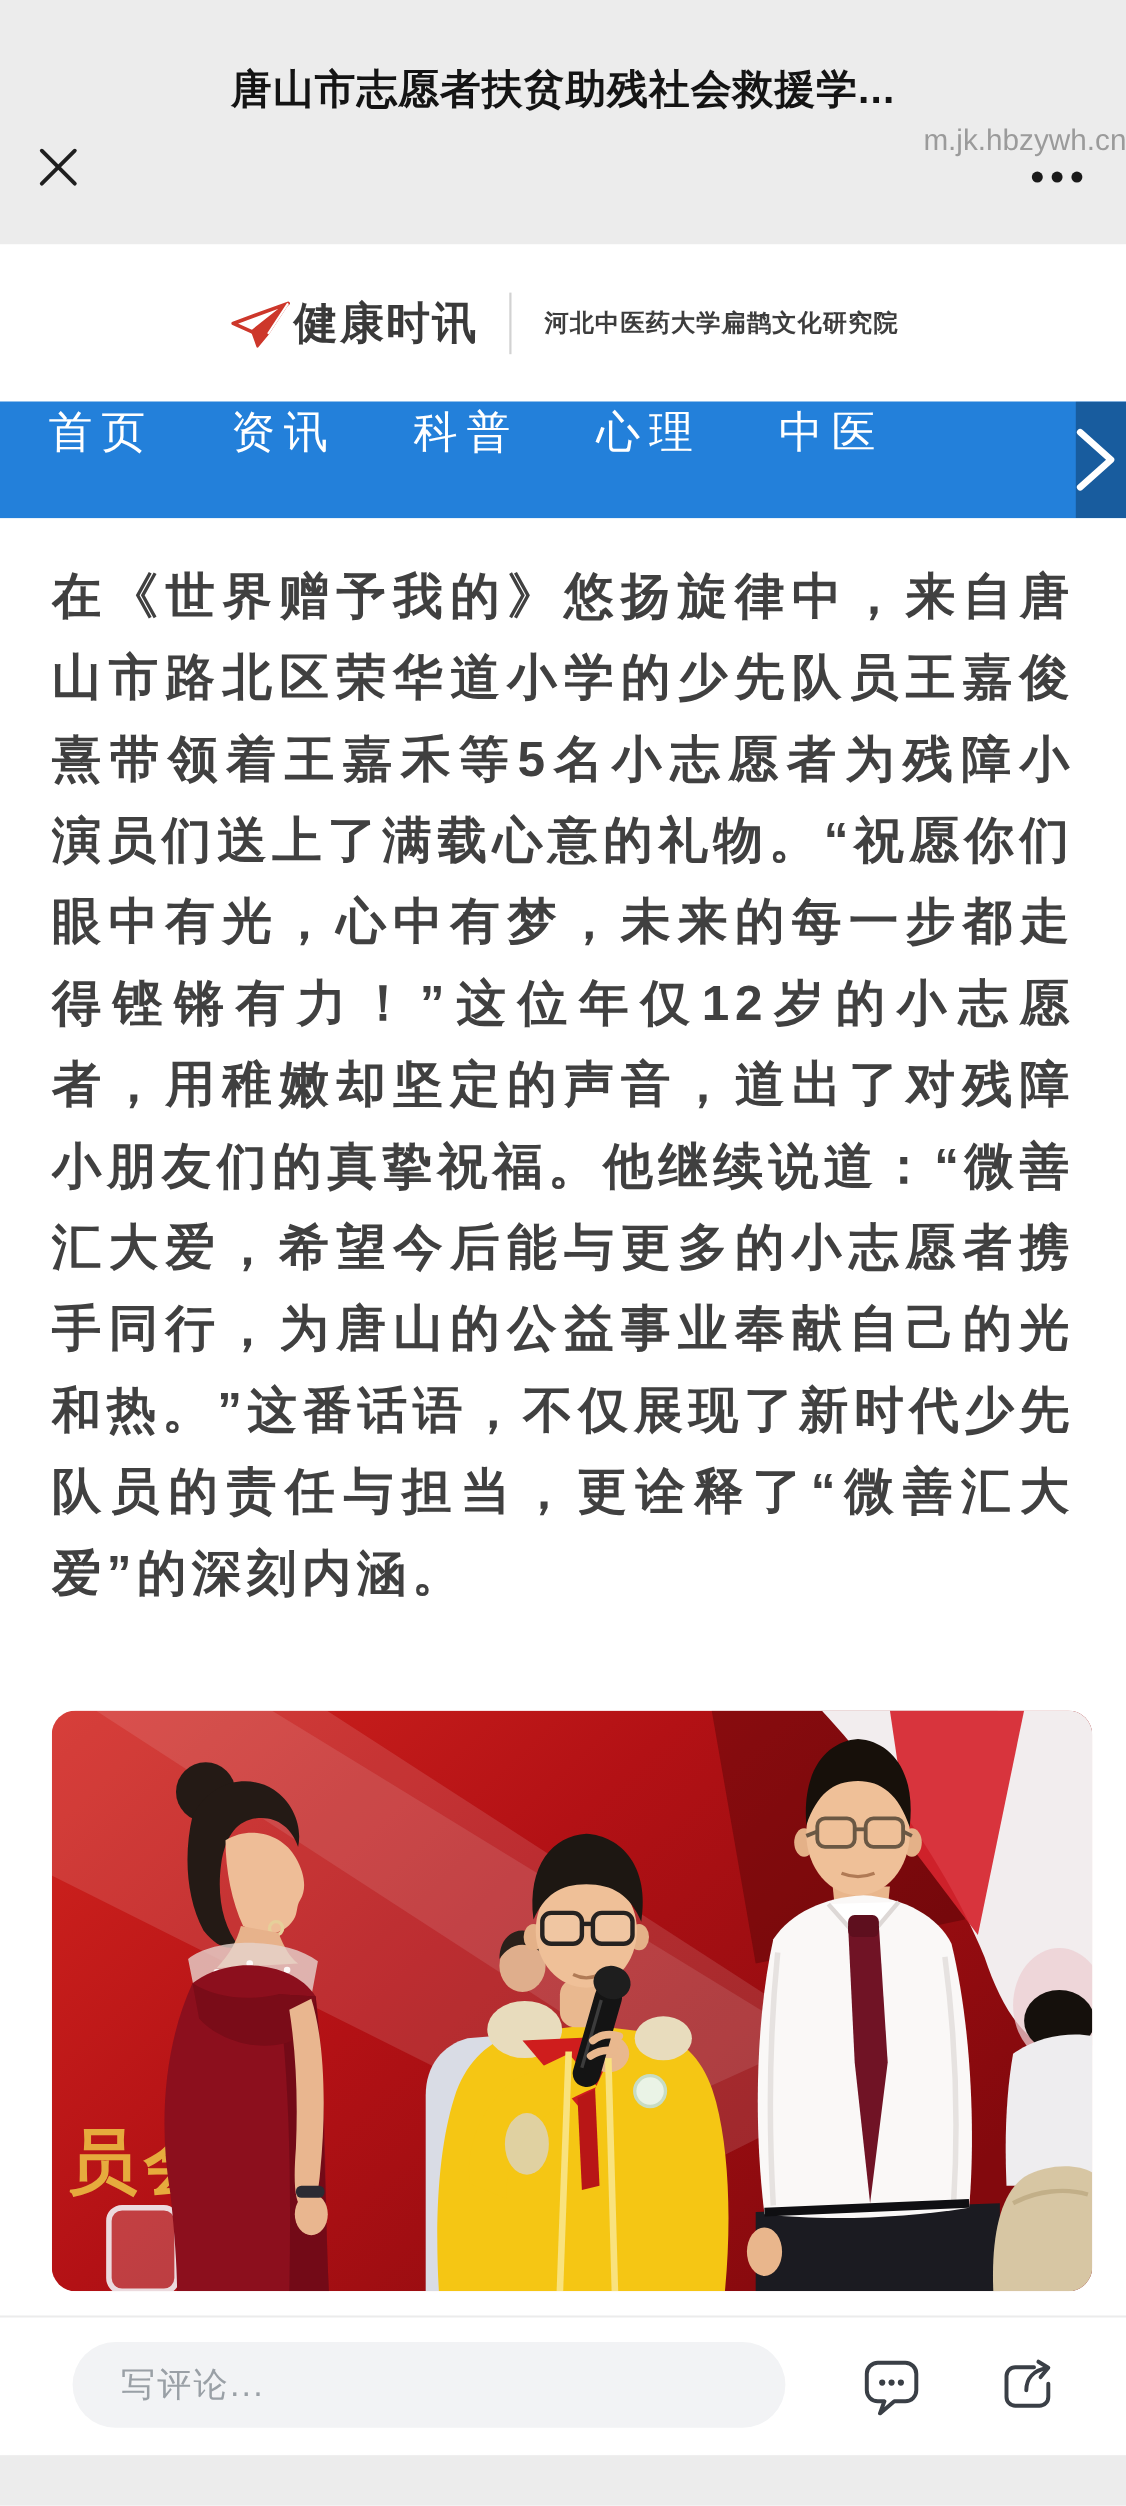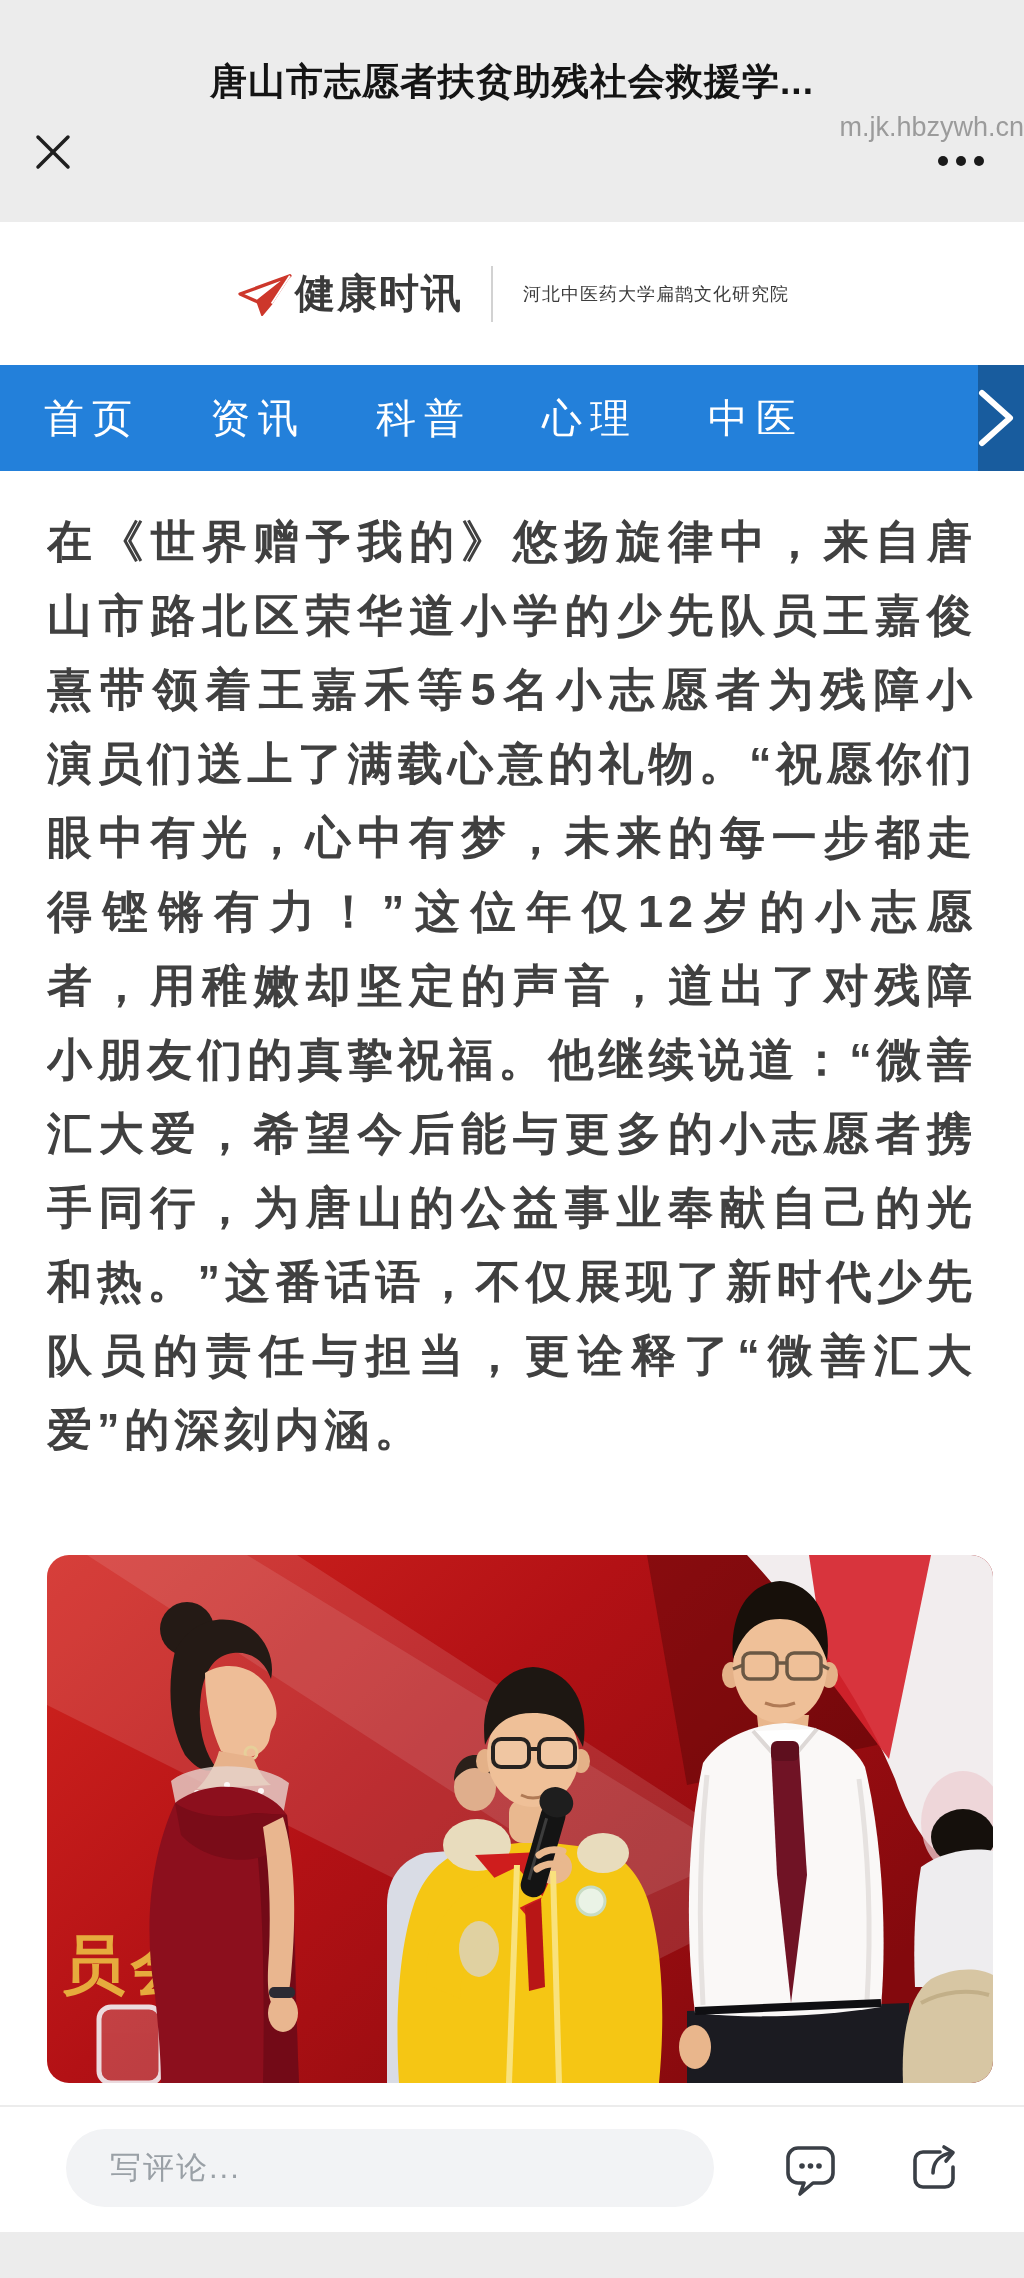"河北中医药大学扁鹊文化研究院" .taglines { font-size: 18px -> 22px; font-weight: 400 -> 700 }
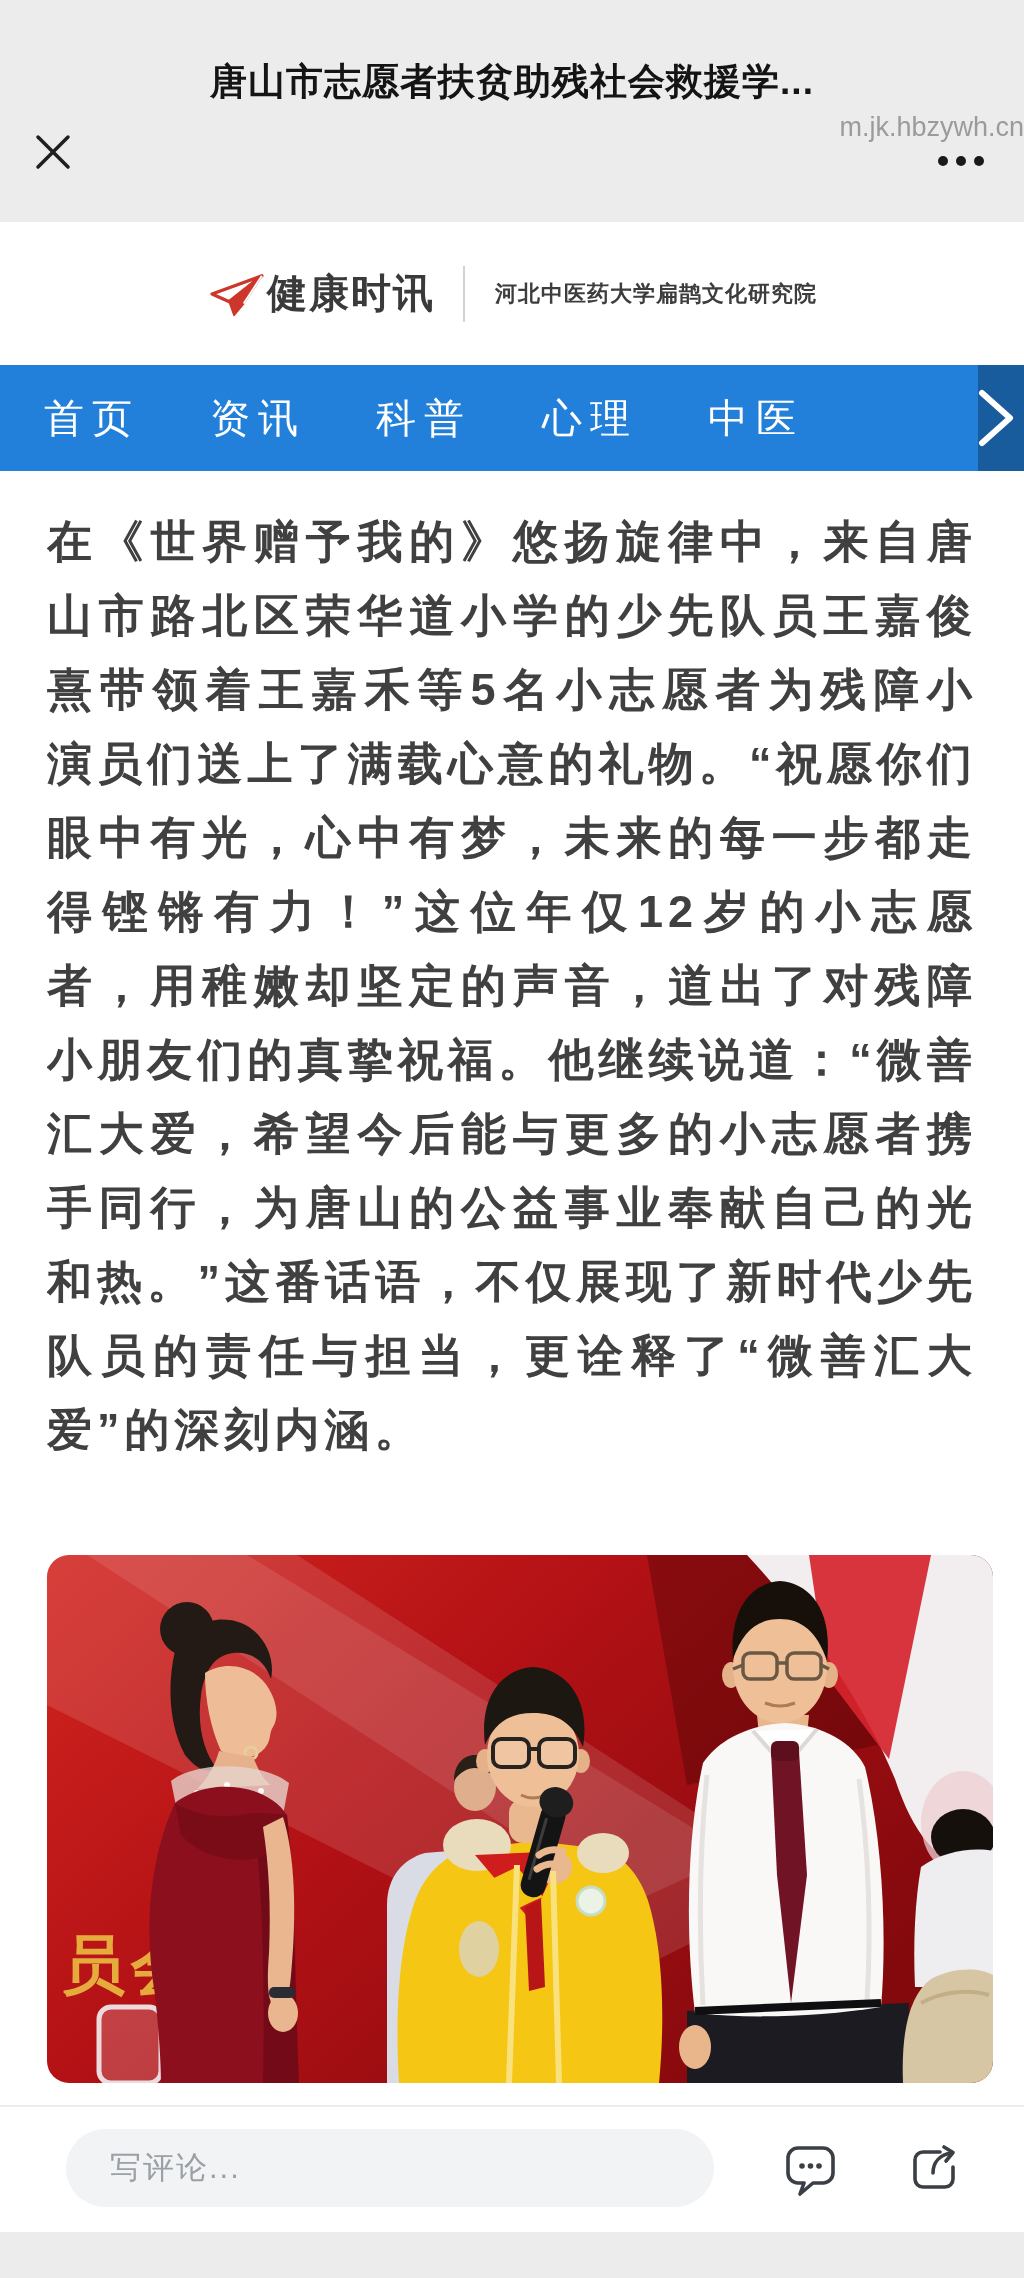"首页" .nav-items { align-items: center -> flex-start }
